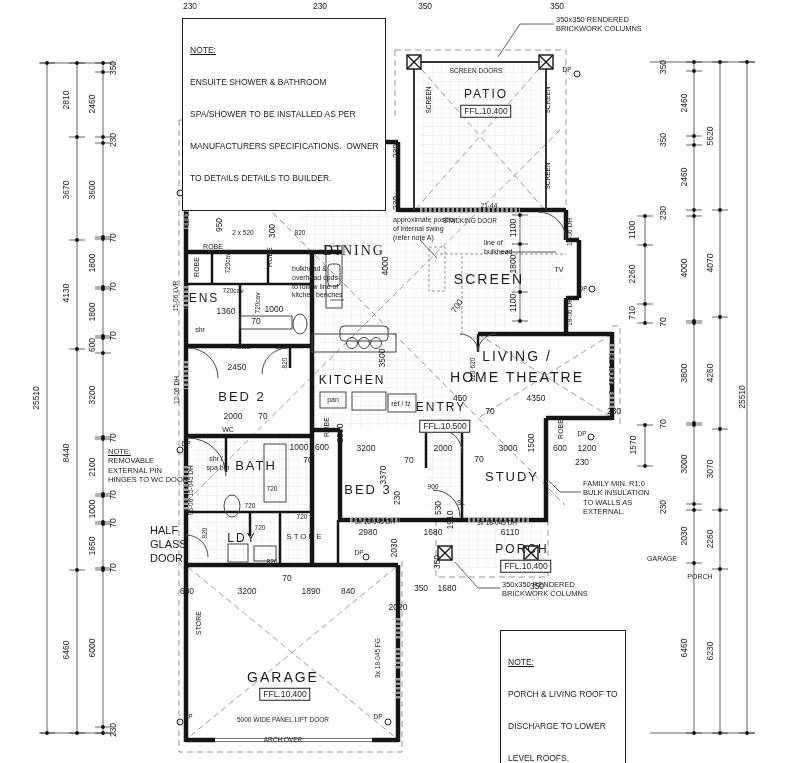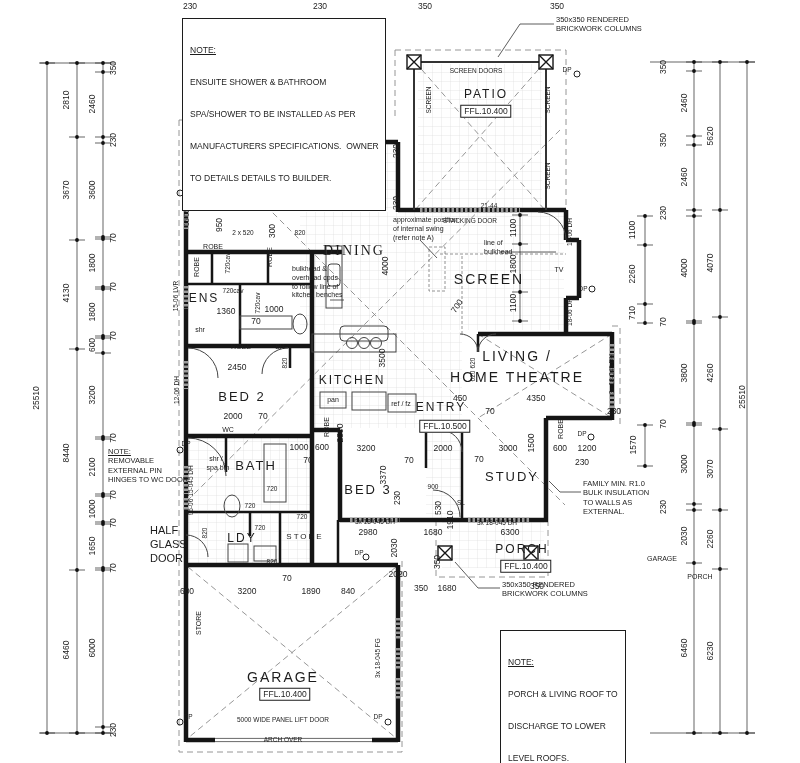"6300" div.lbl { text: 6300 -> 6110 }
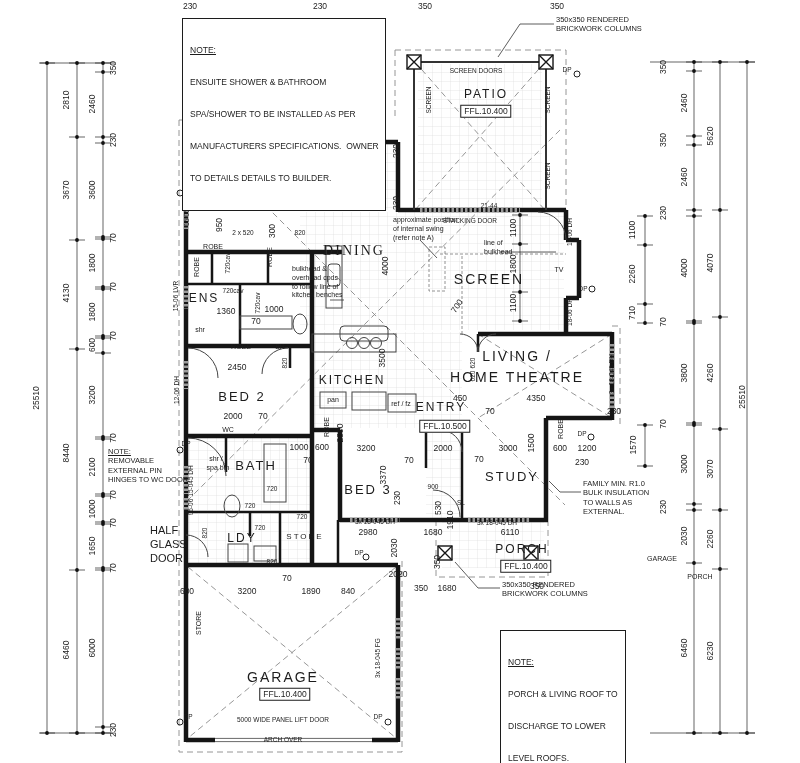"2020" div.lbl { top: 574px -> 607px }
